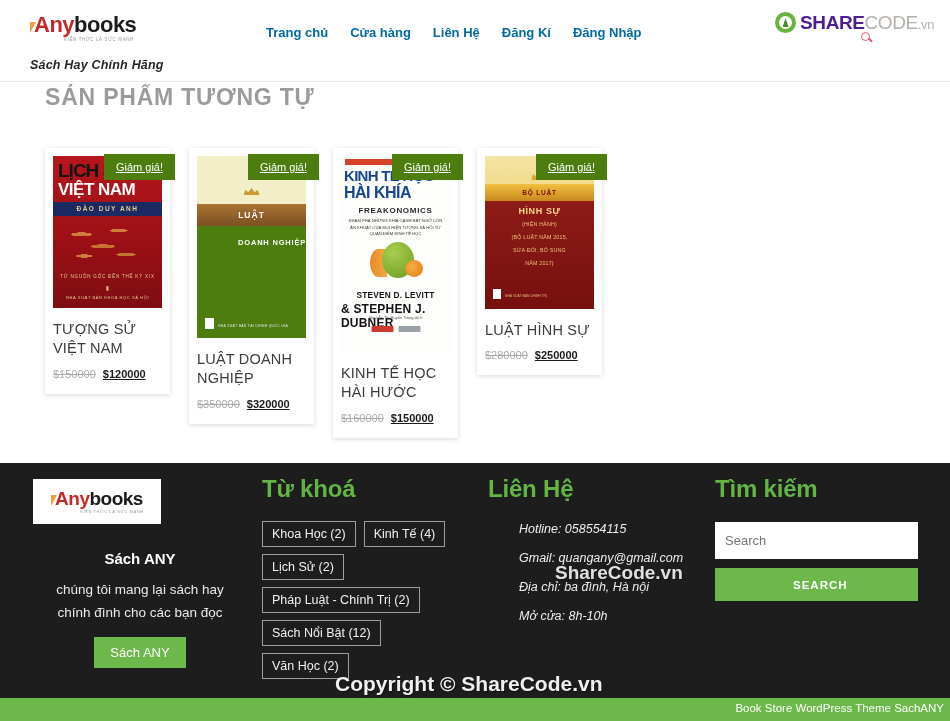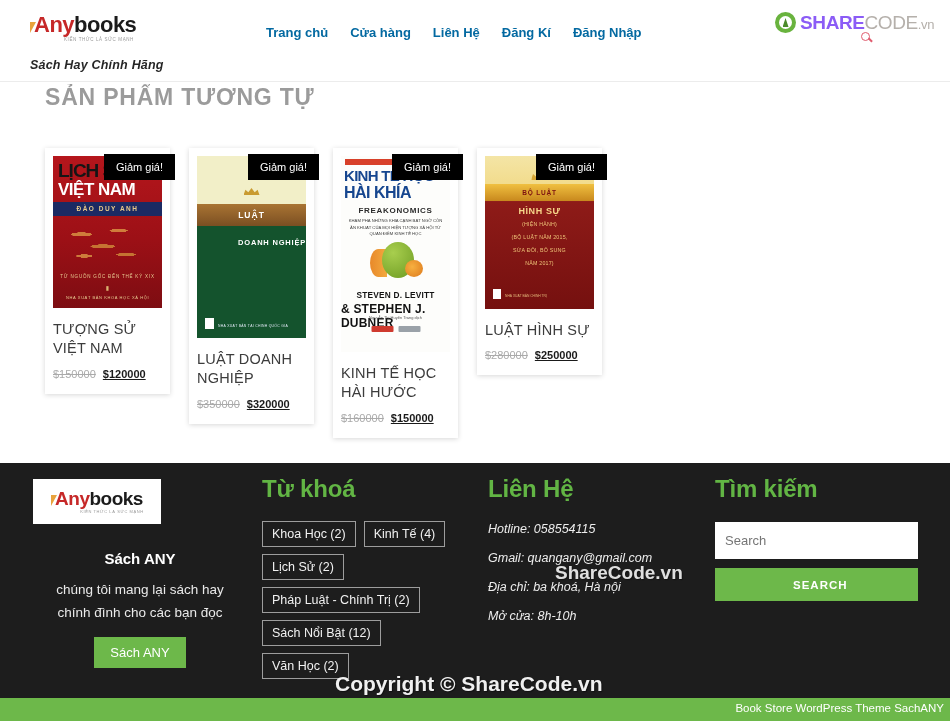"SHARE" .sc-text .g { color: #8b5cf6 -> #4c1d95 }
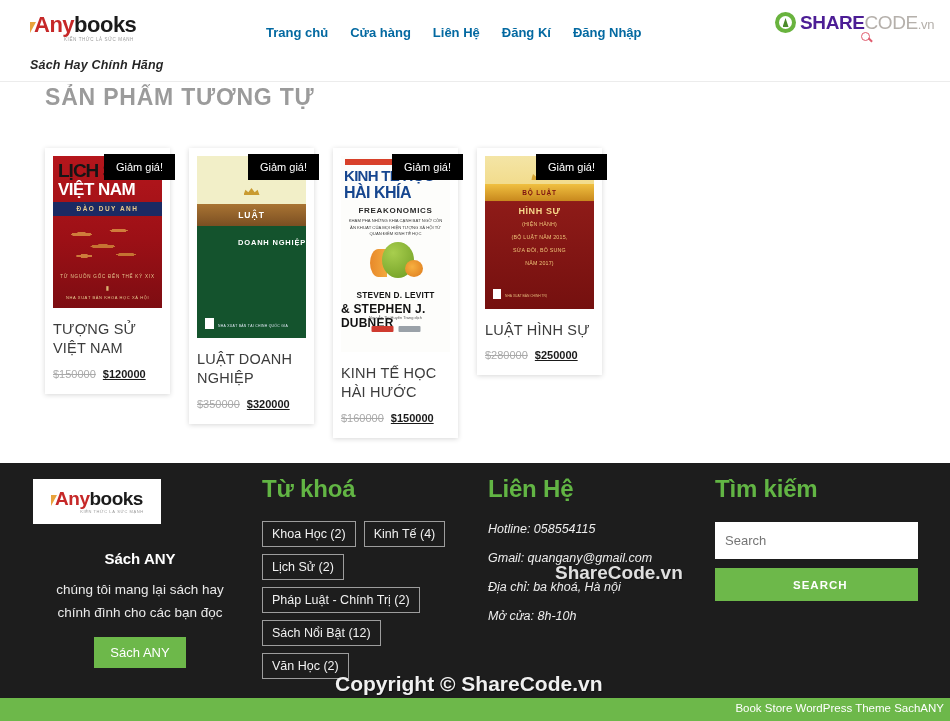"Giảm giá!" .badge { background: #000000 -> #4d7c0f; text-decoration: none -> underline }
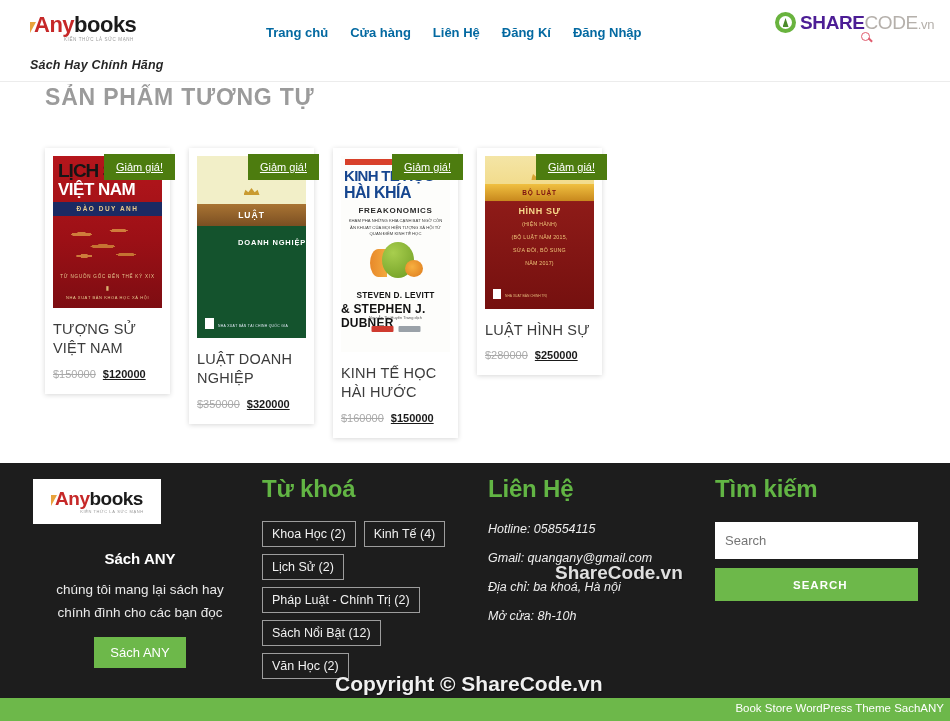"LUẬT" .bk2 { background: #14532d -> #4d7c0f }
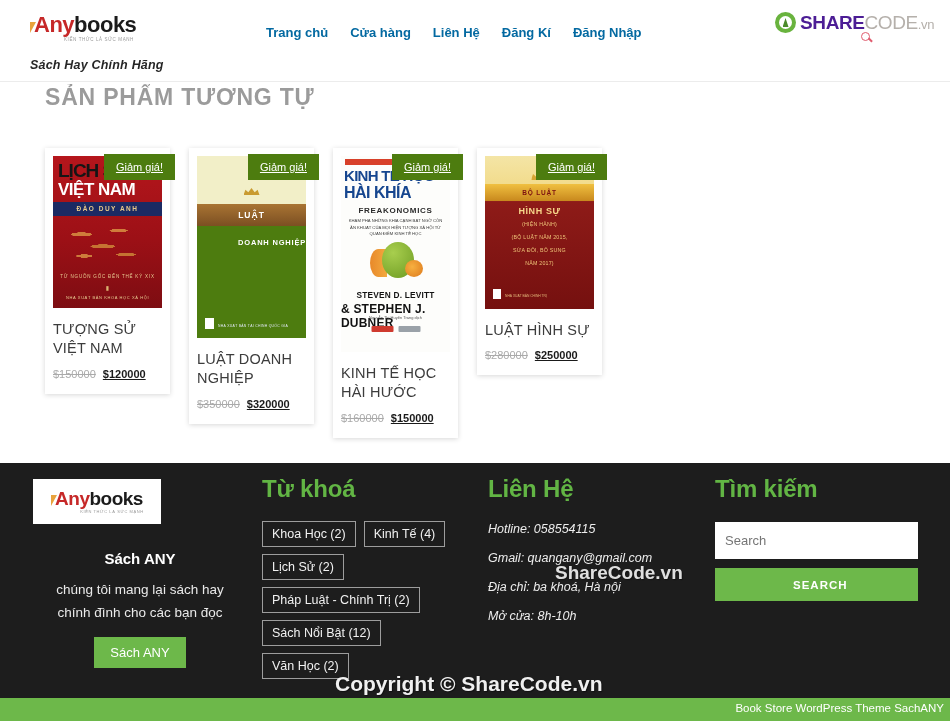"Hotline: 058554115" .contact-list li { margin-left: none -> 31px }
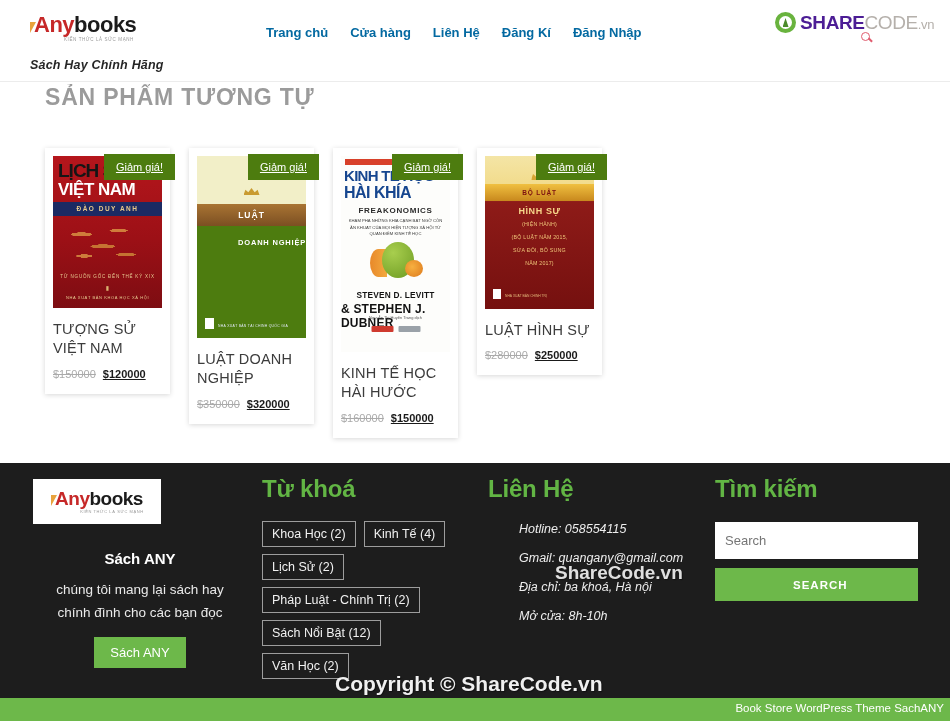"Địa chỉ: ba khoá, Hà" li { text: khoá -> đình }
